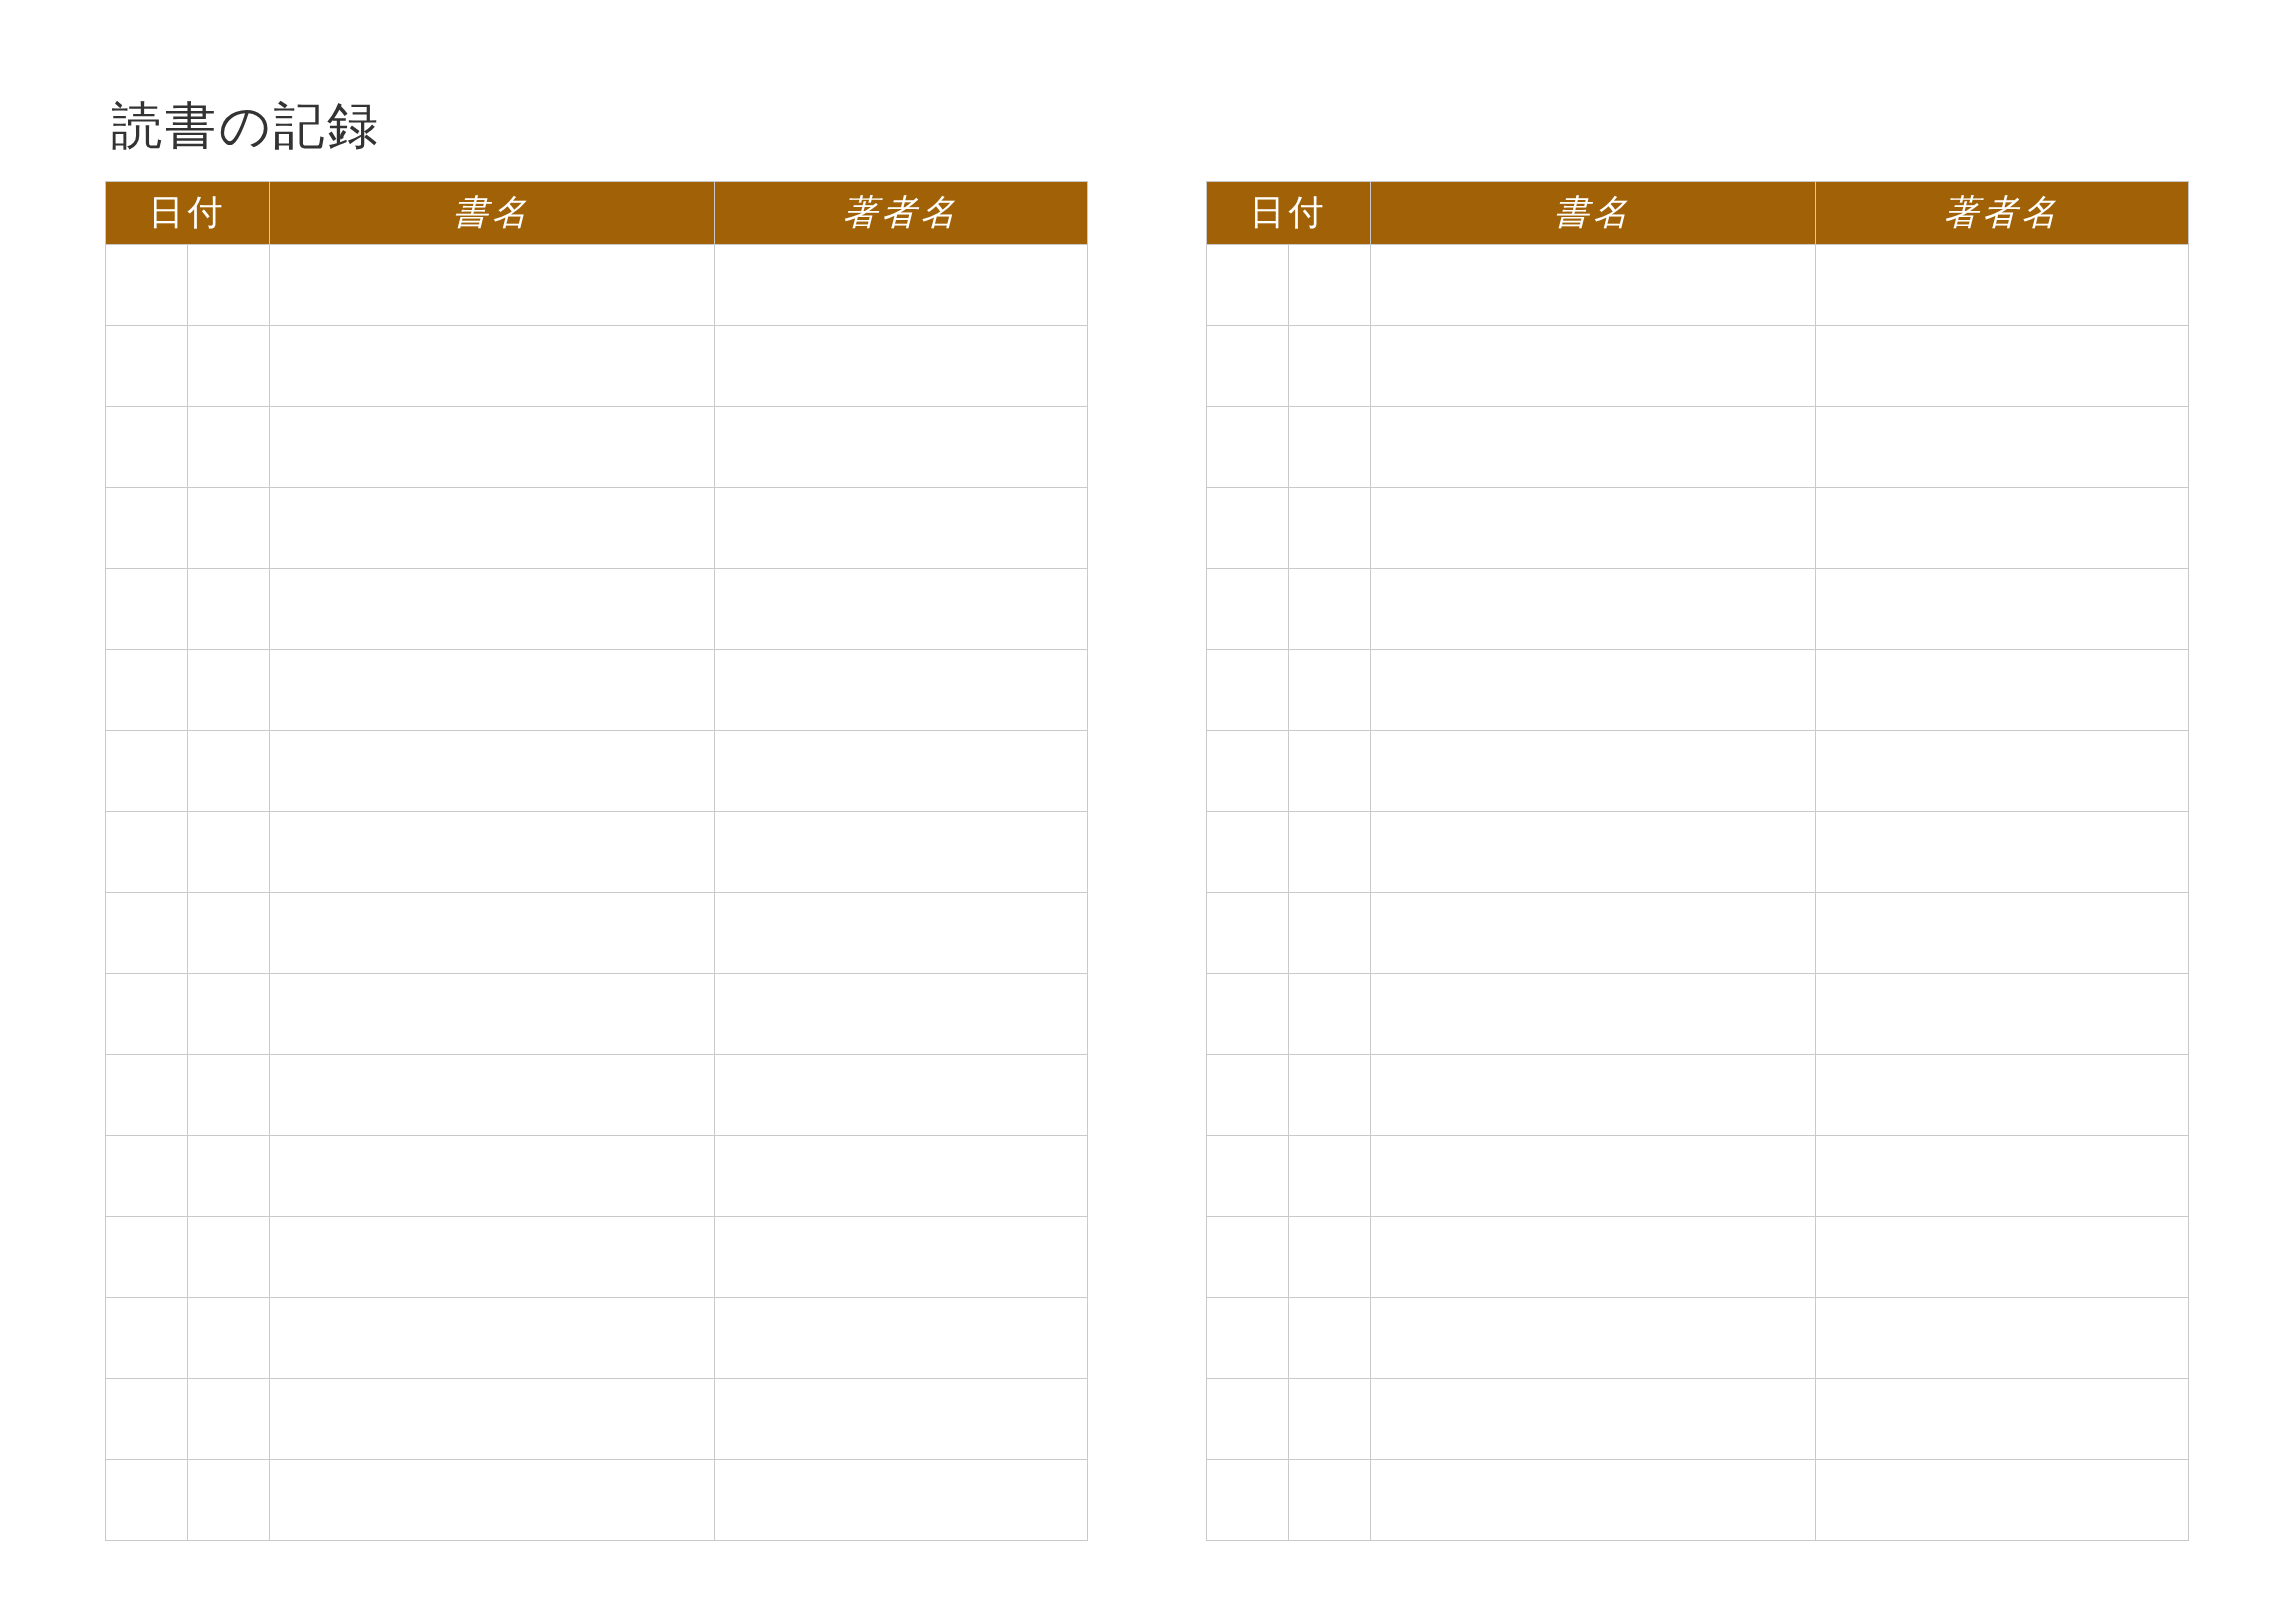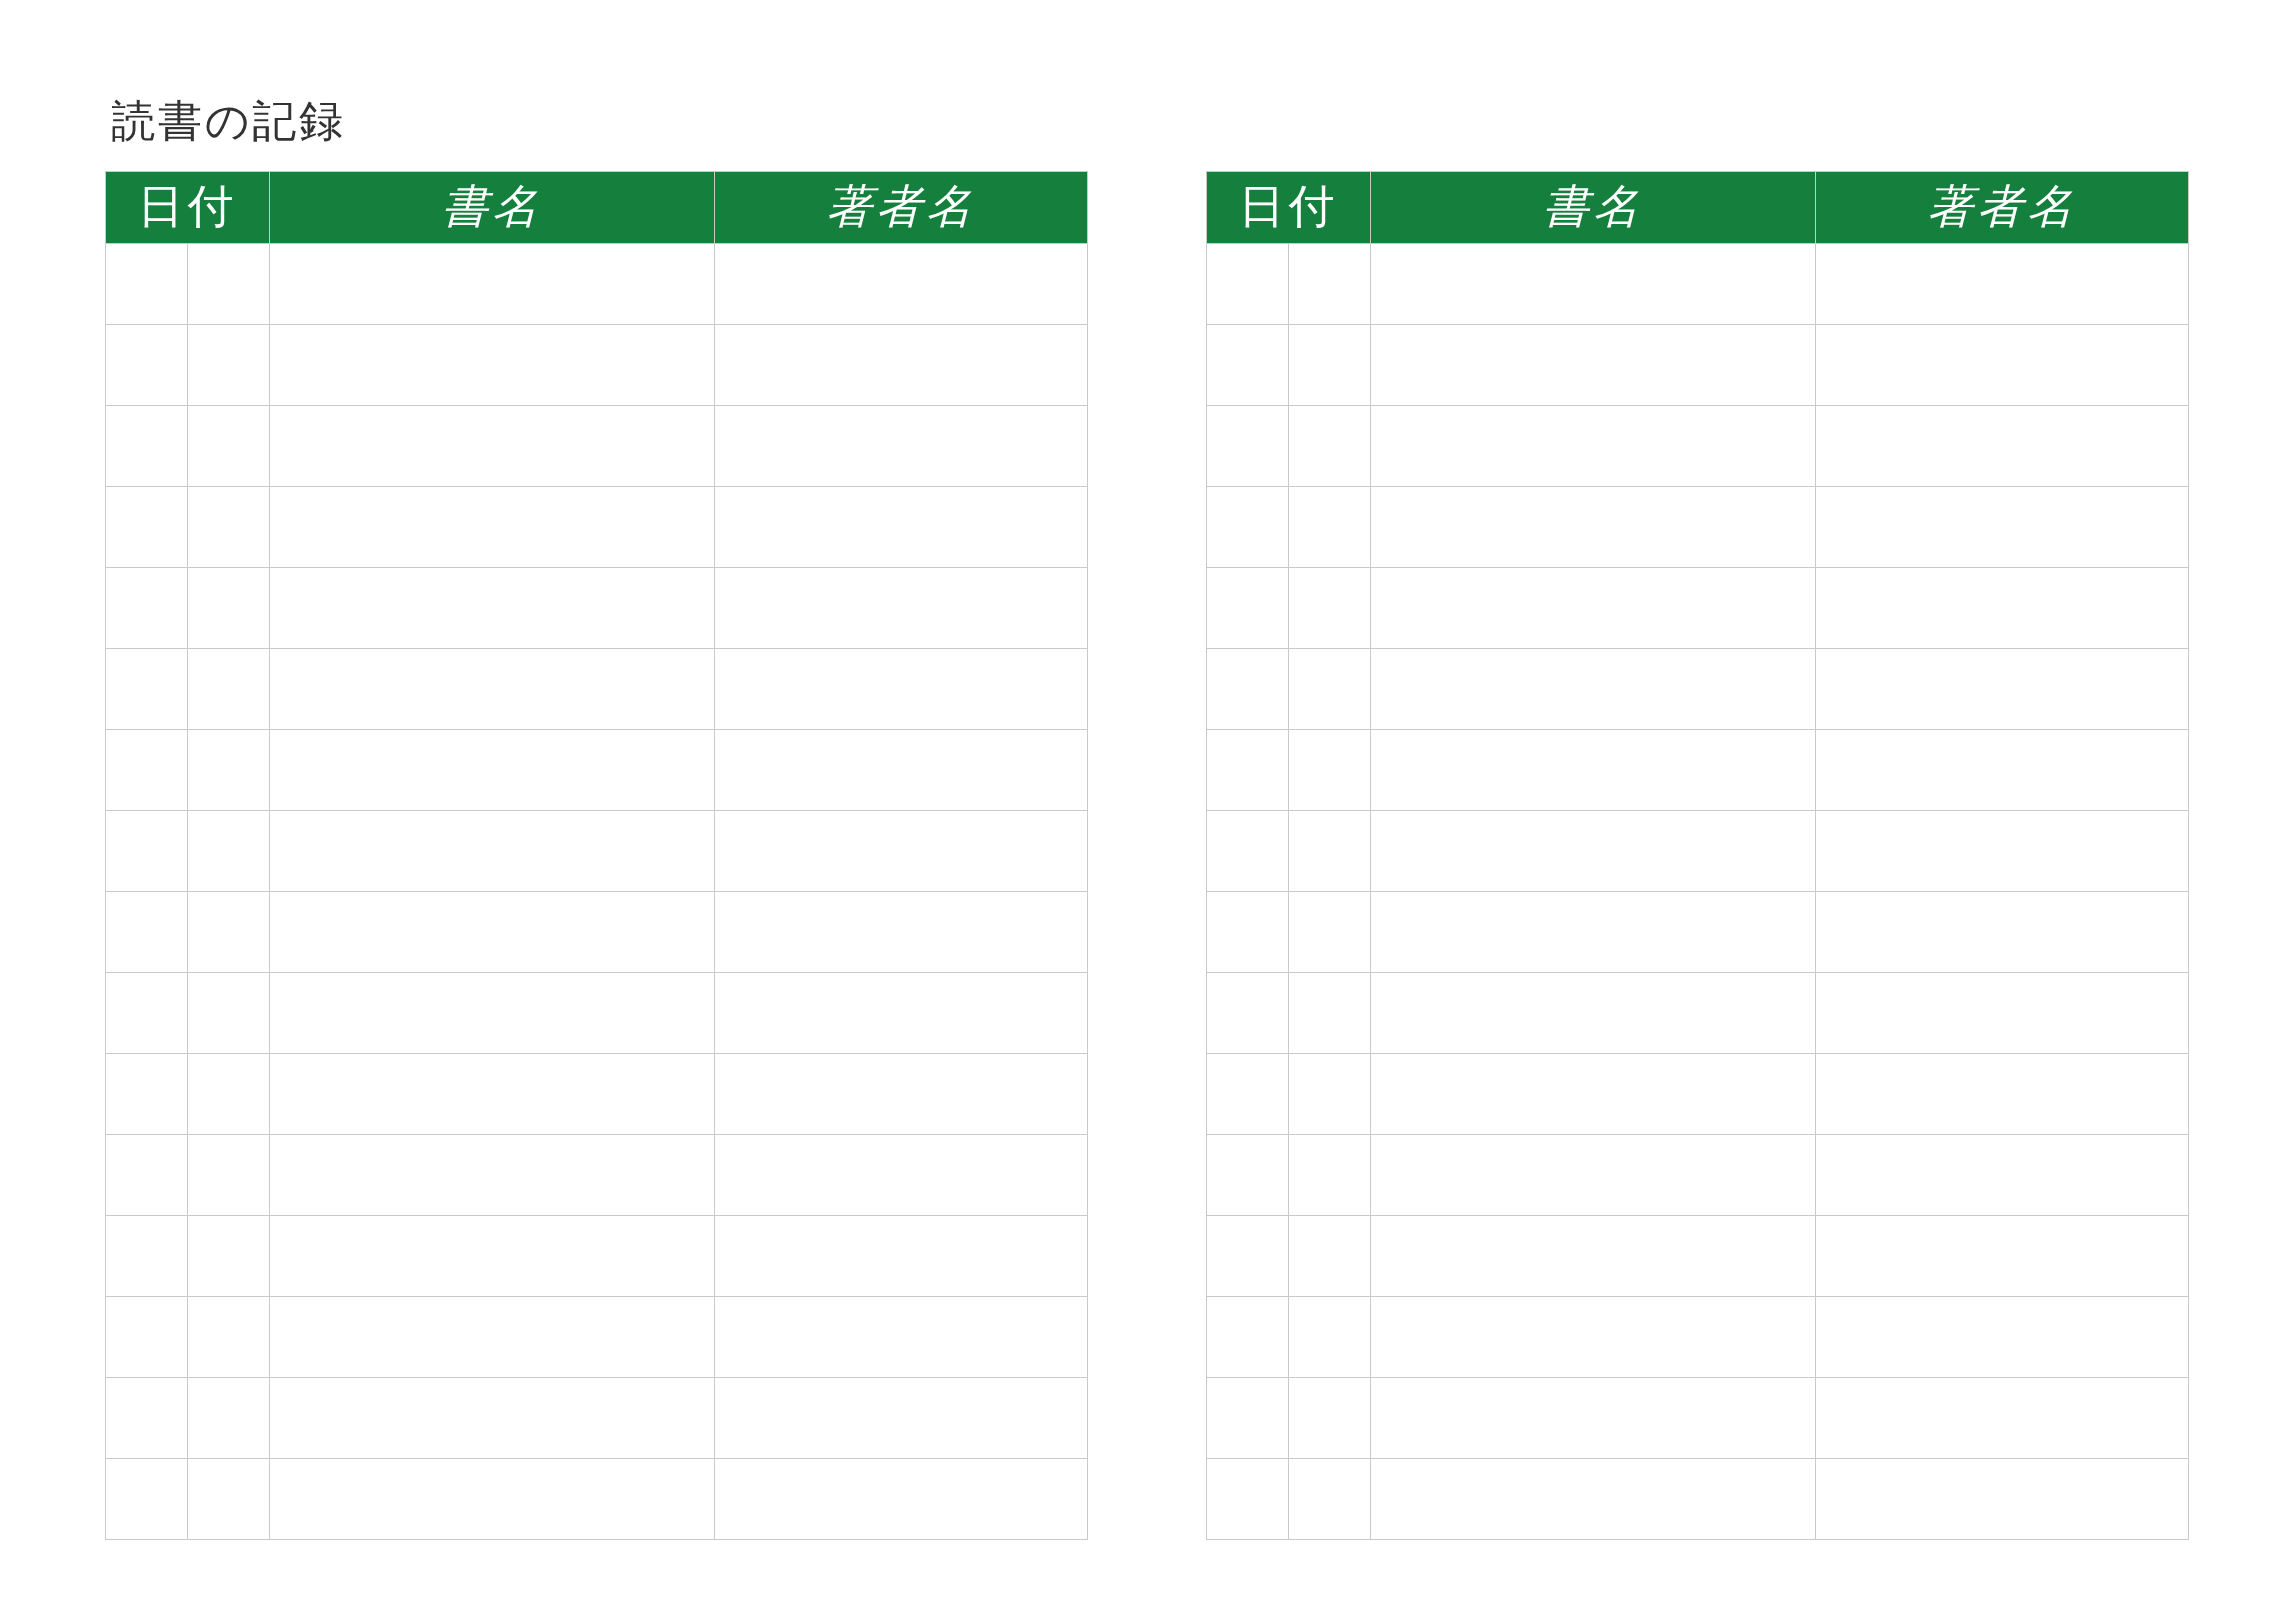"読書の記録" .title { font-size: 44px -> 51px }
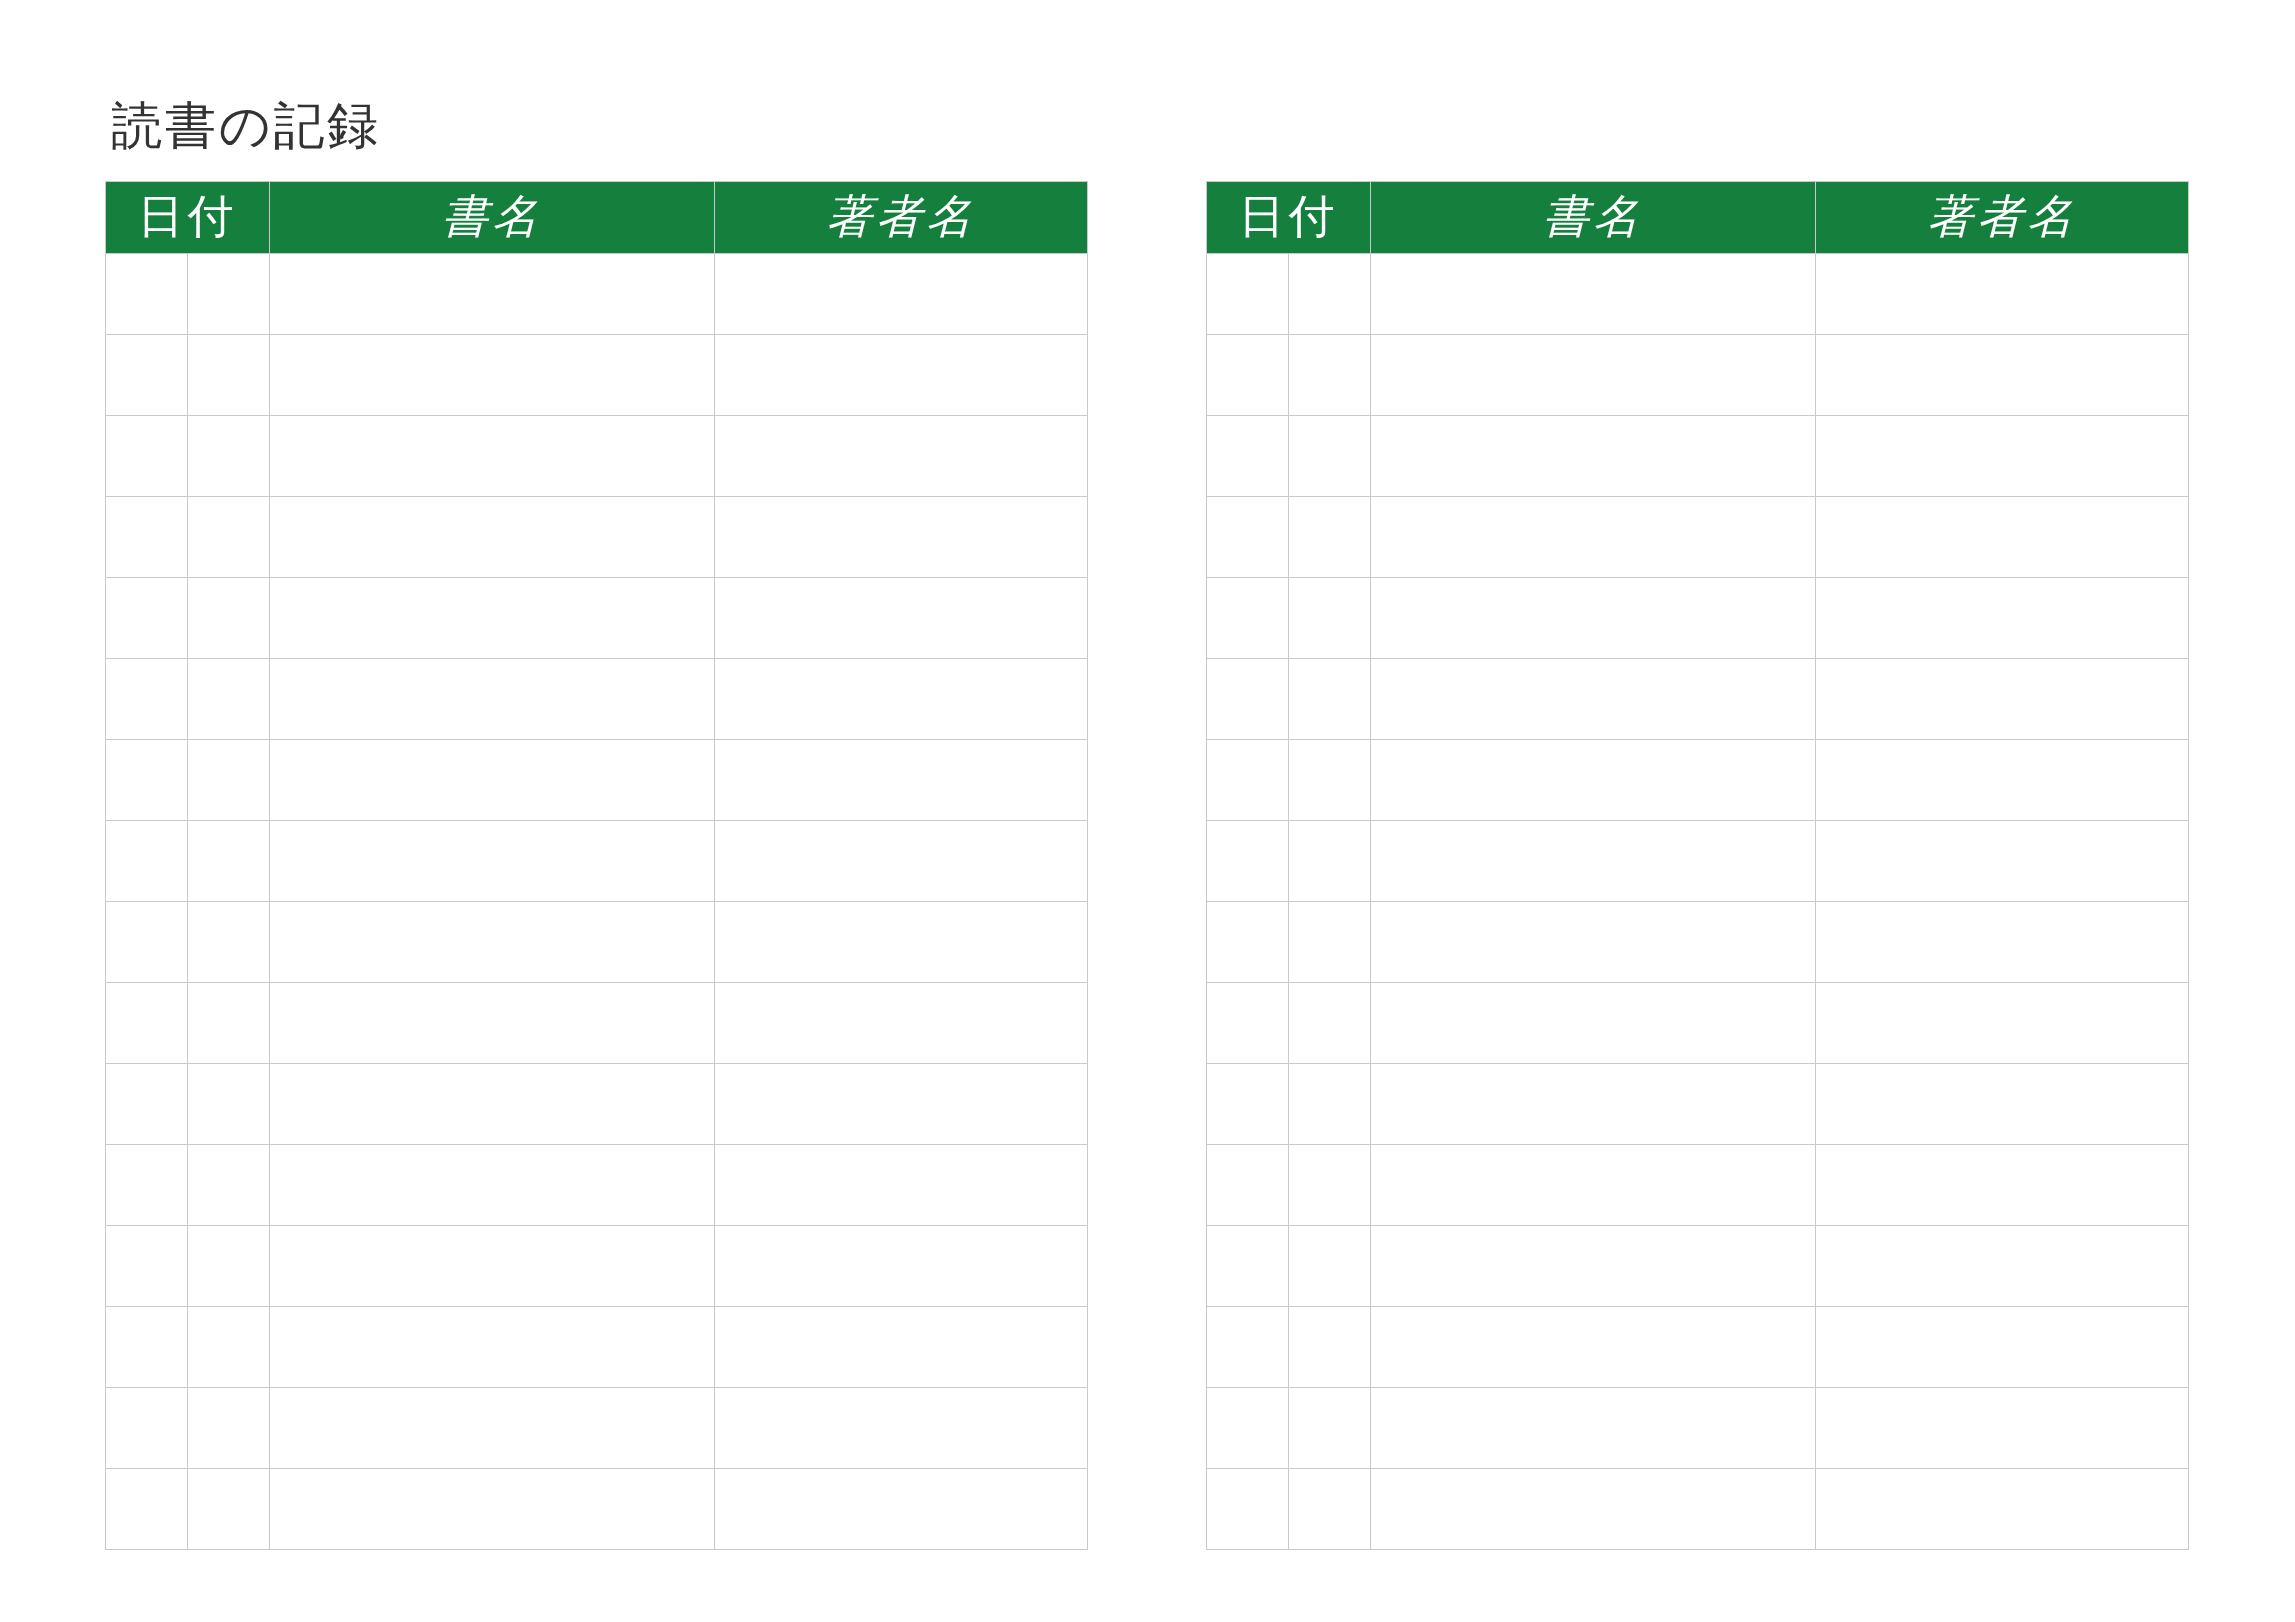"日付" .log-table th { background: #15803d -> #a16207; font-size: 46px -> 35px; height: 72px -> 63px }
